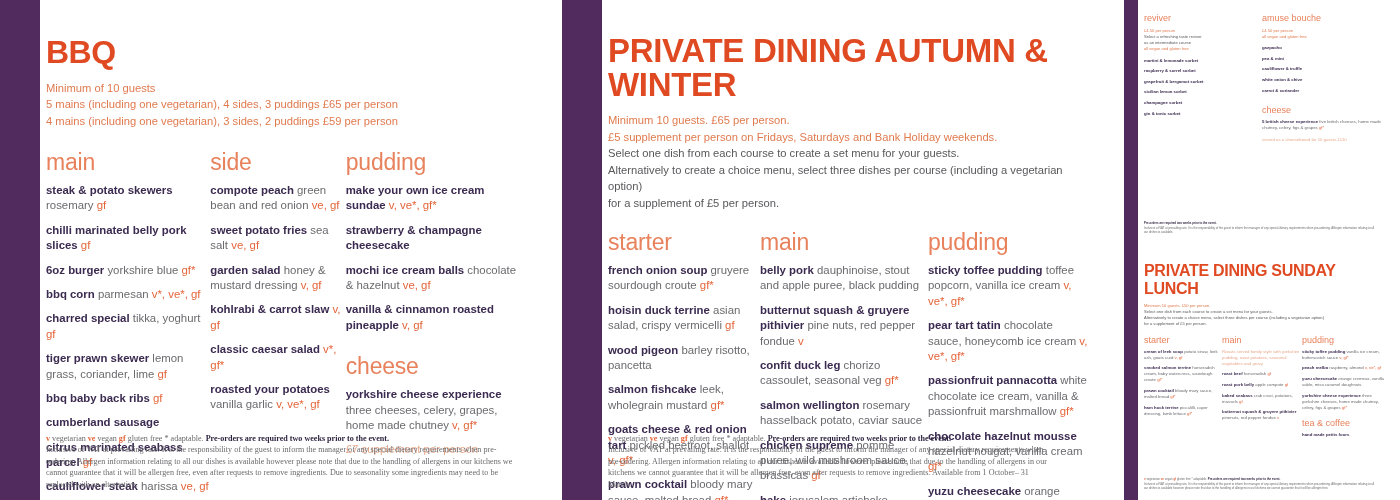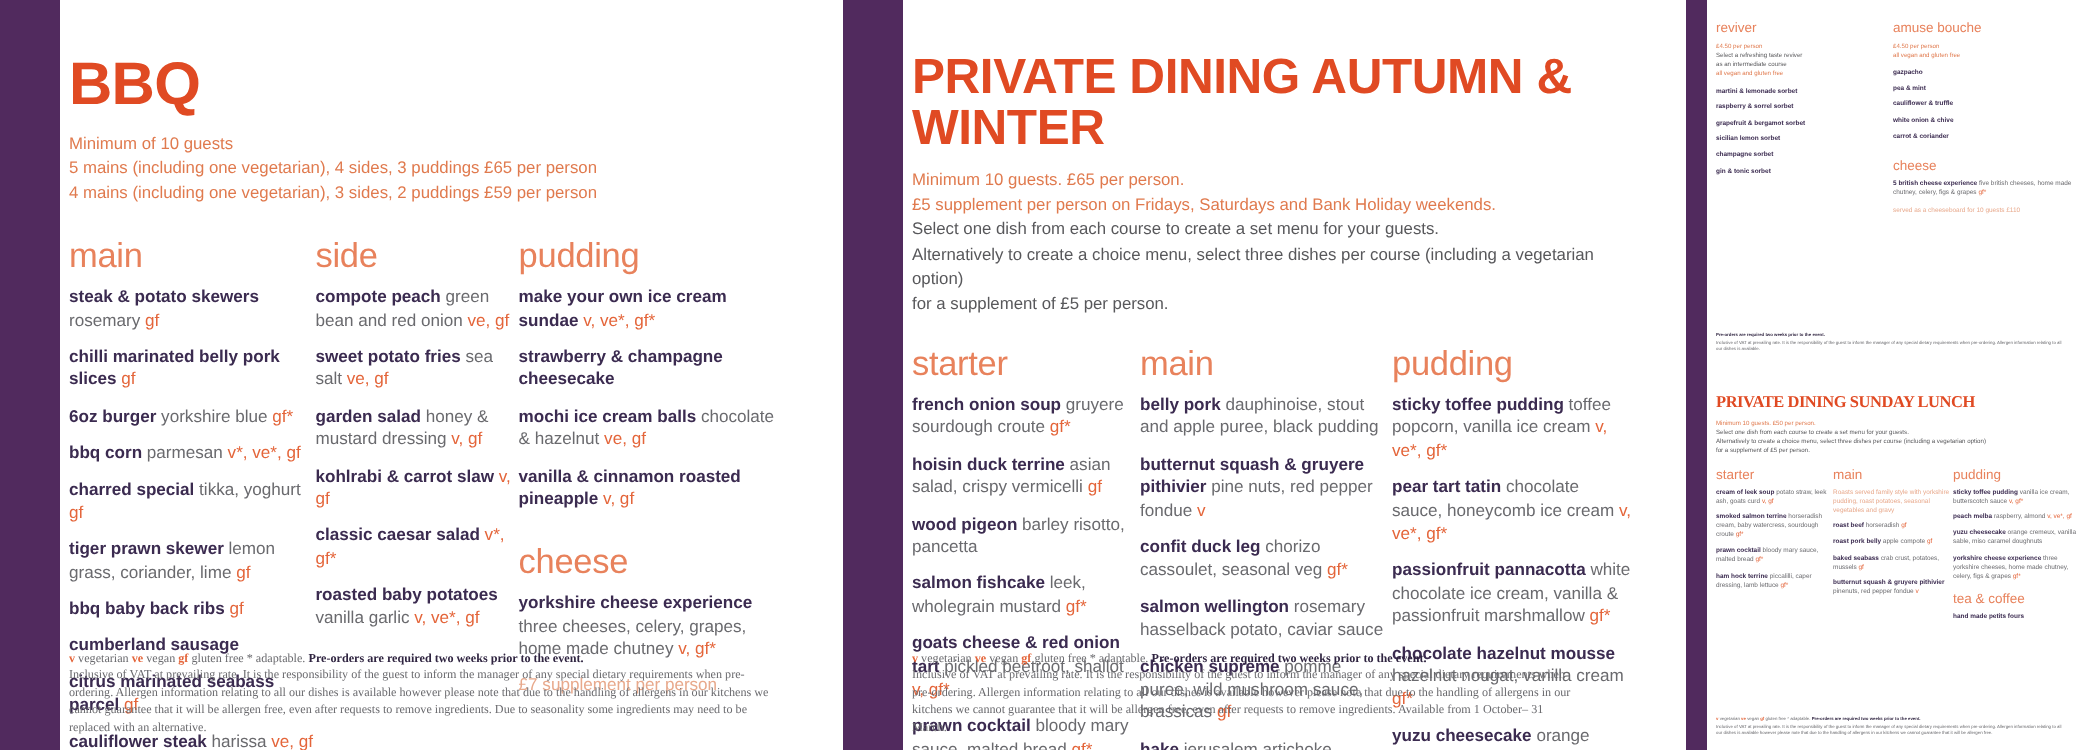"BBQ" #panel-bbq .doc-title { font-size: 40px -> 32px }
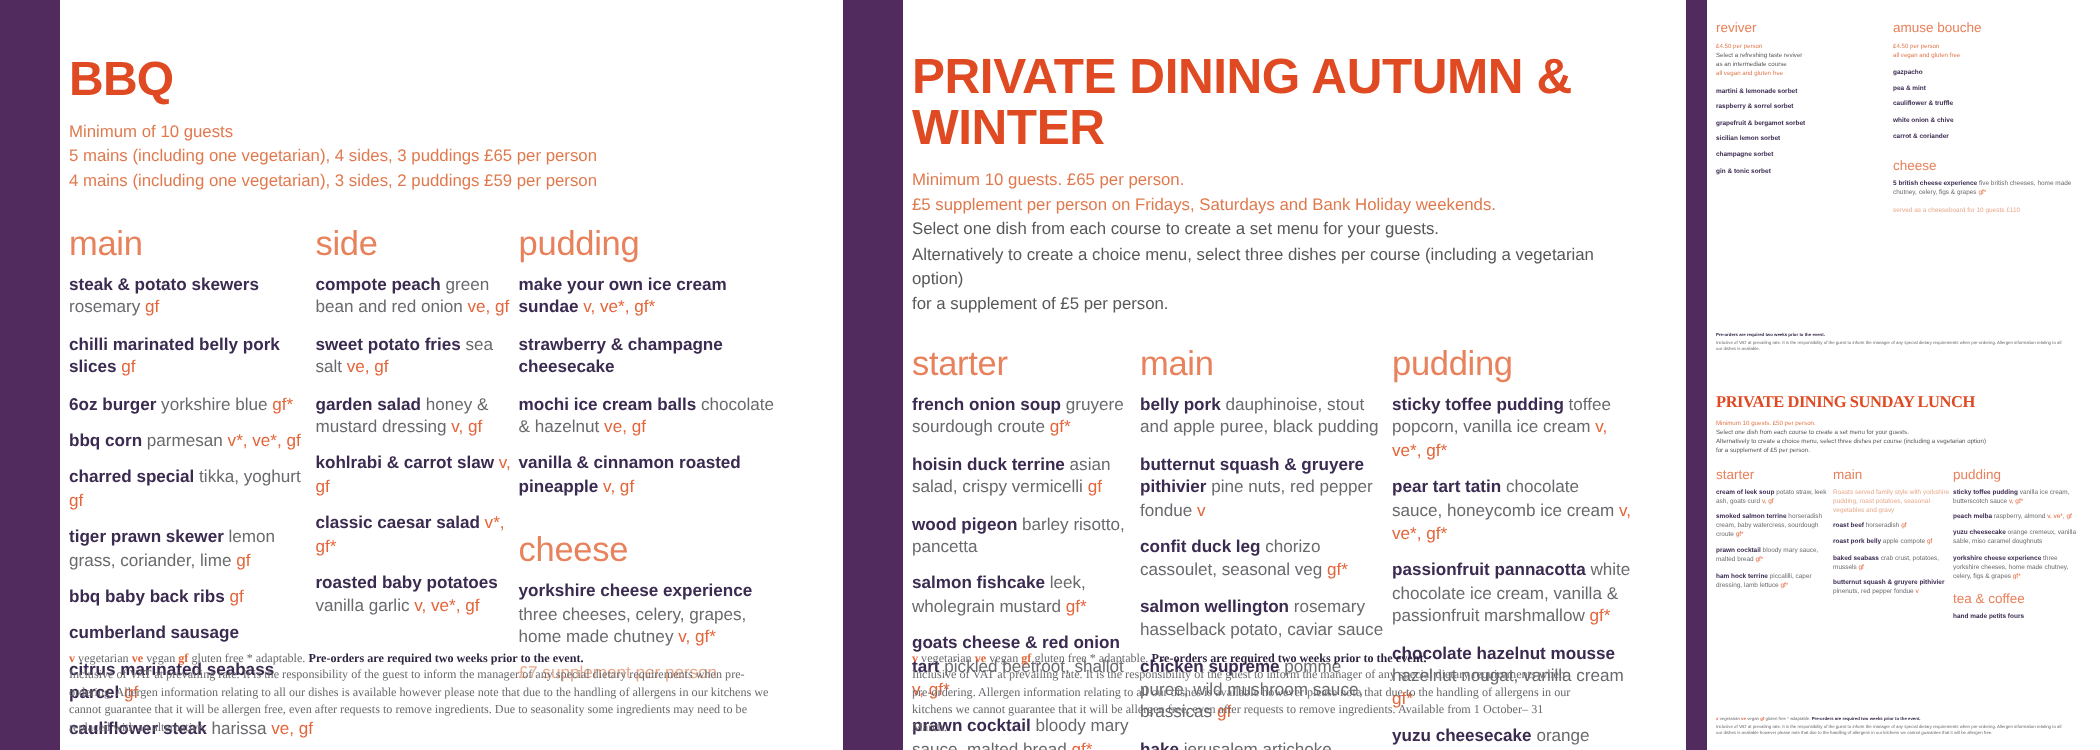"PRIVATE DINING SUNDAY LUNCH" .m-title { font-family: Liberation Serif, serif -> none; font-size: 11px -> 16px }
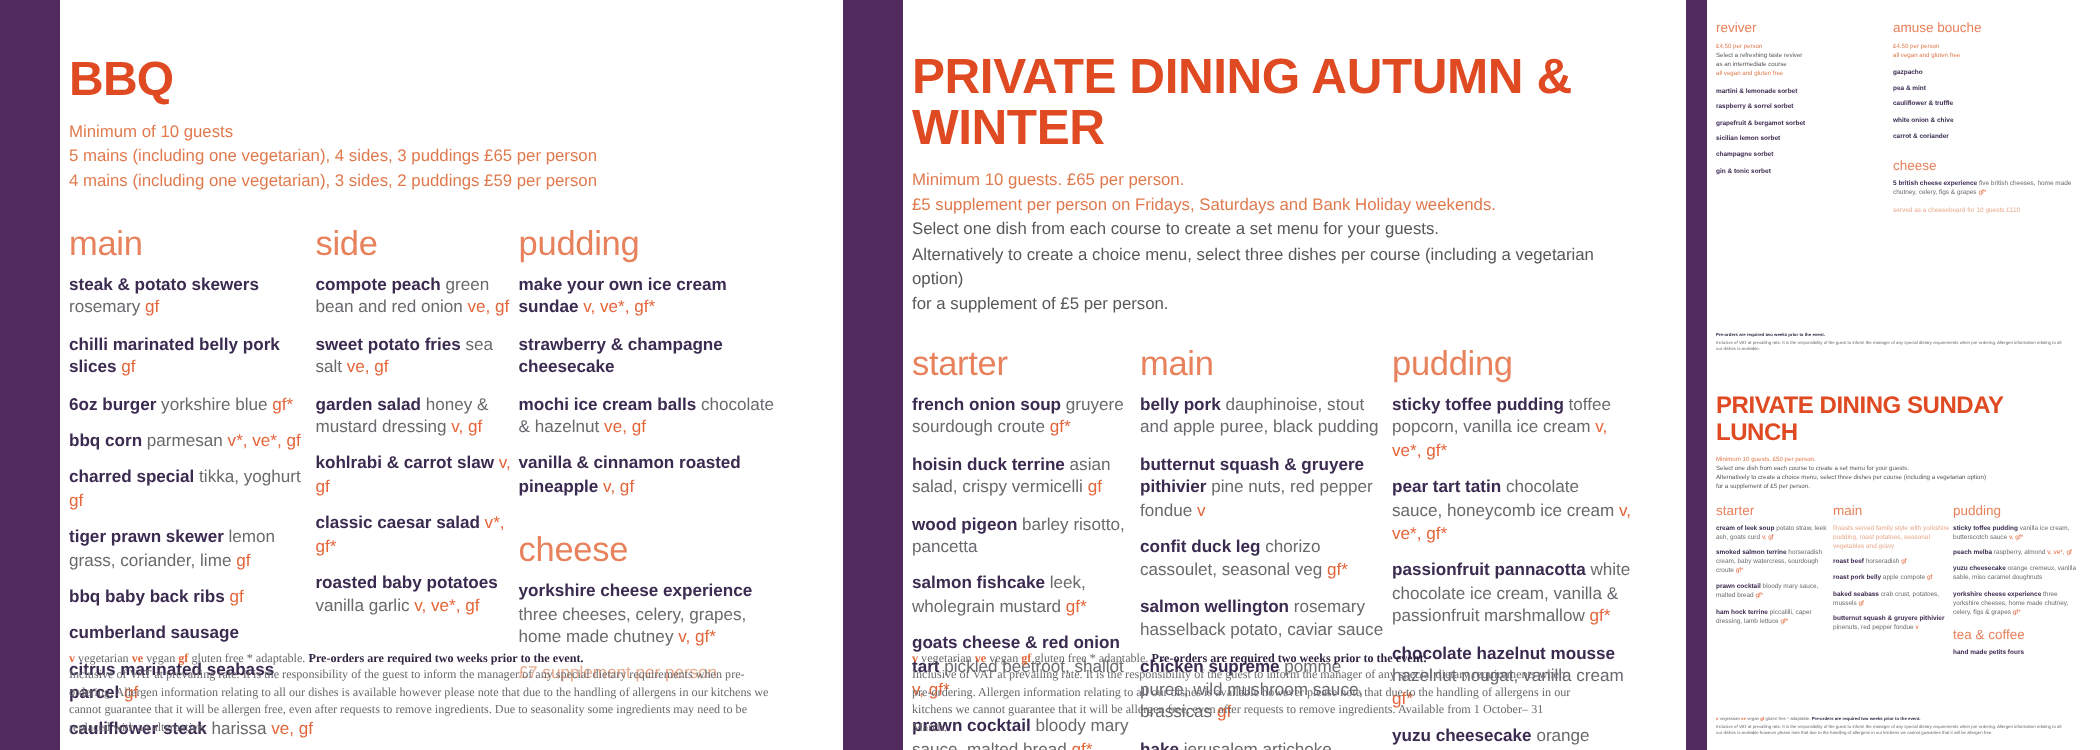"roasted baby potatoes" span.n { text: baby -> your }
